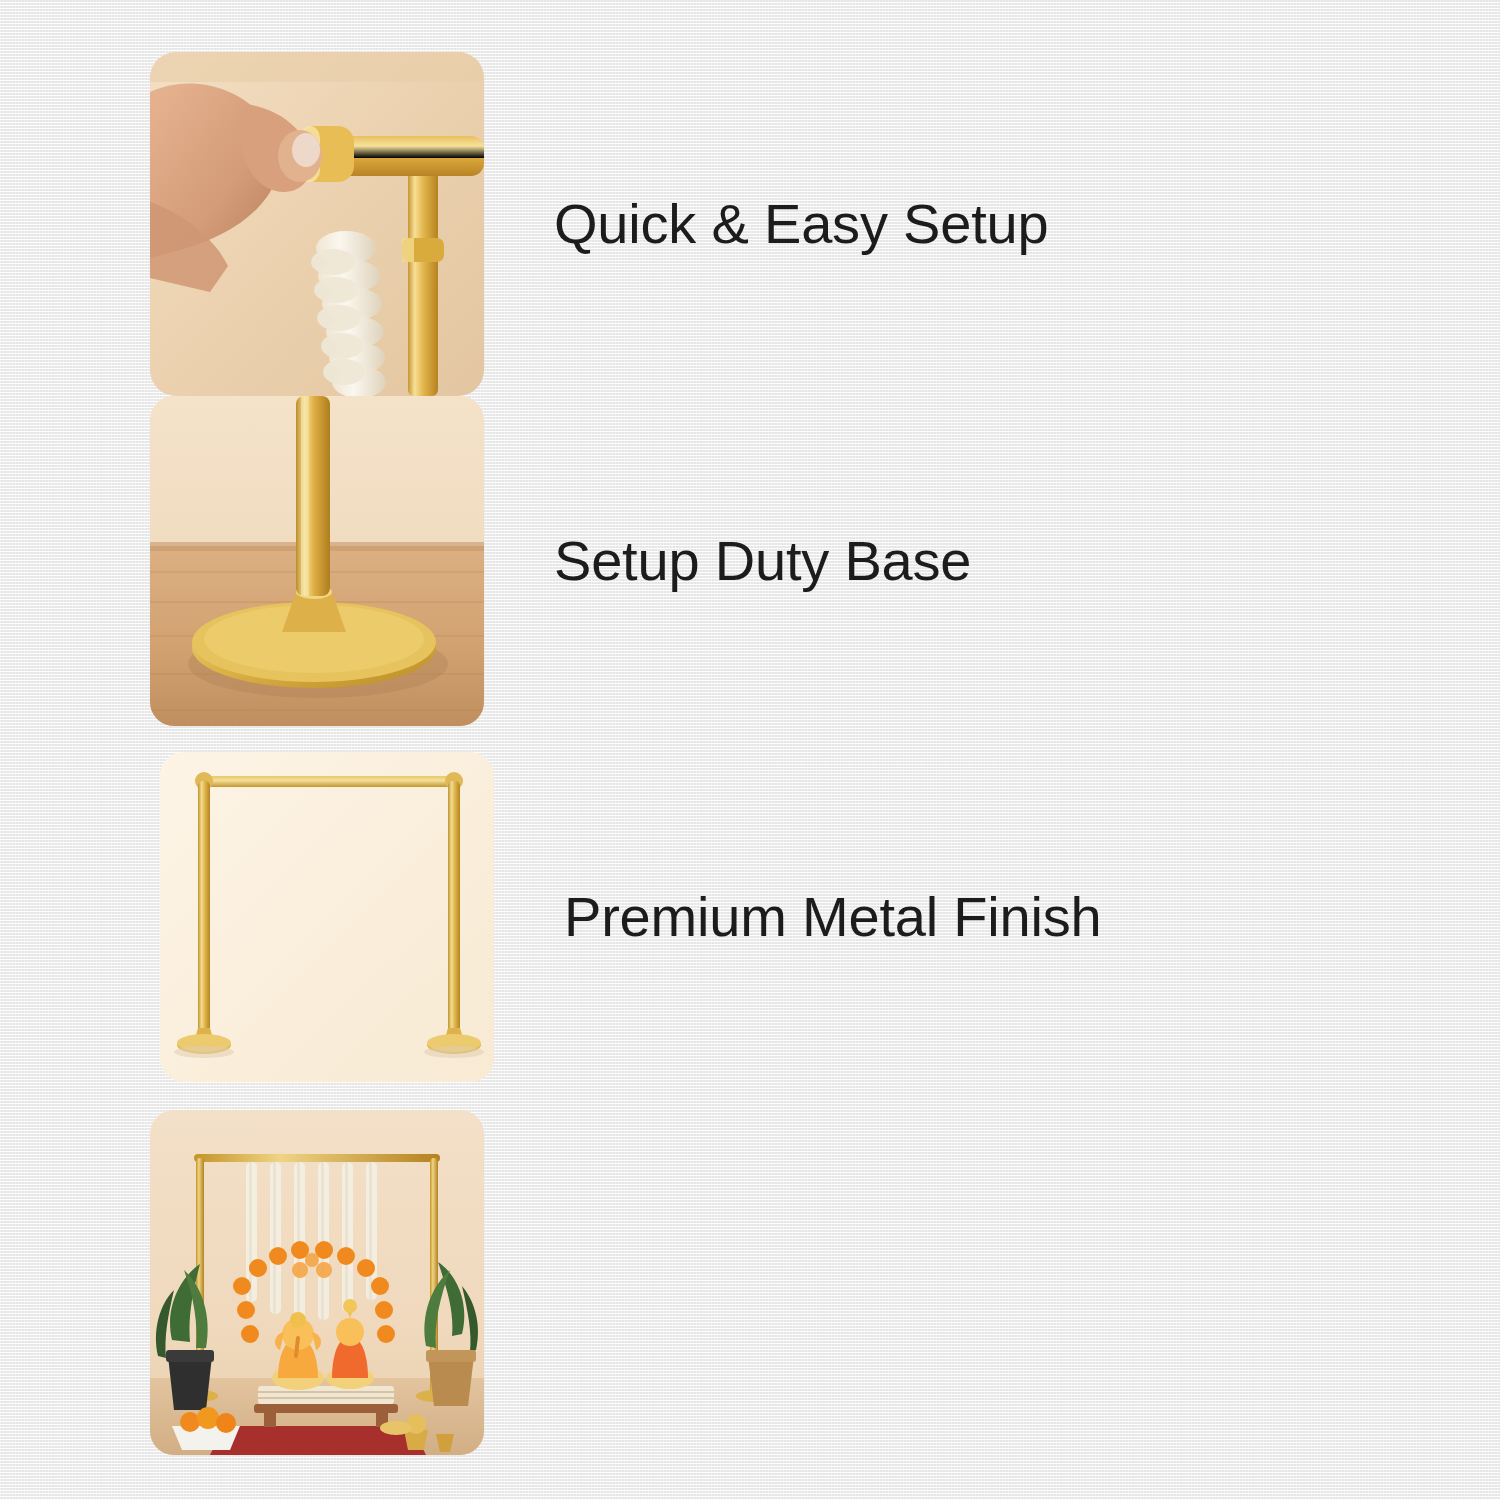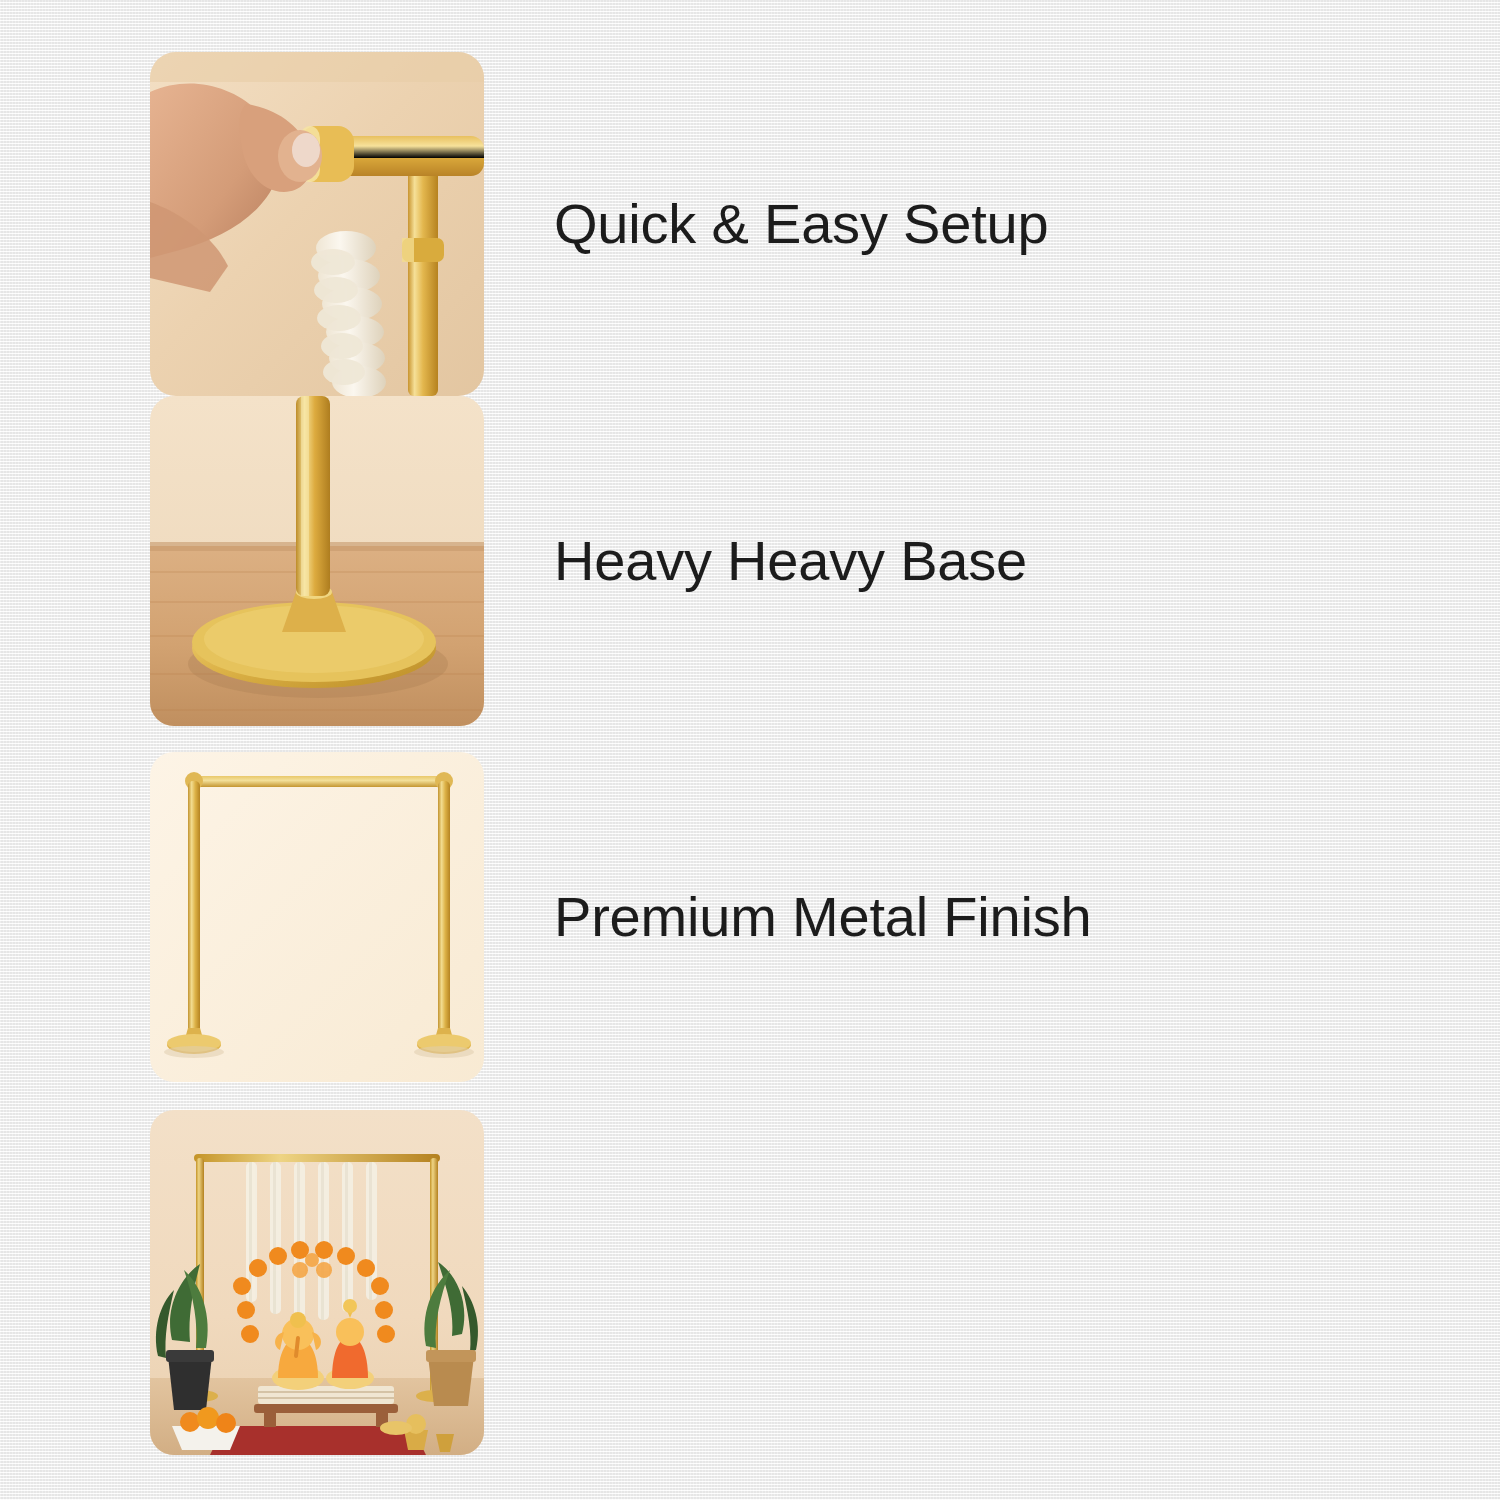"Heavy Heavy Base" div.feature-label { text: Heavy Heavy -> Setup Duty }
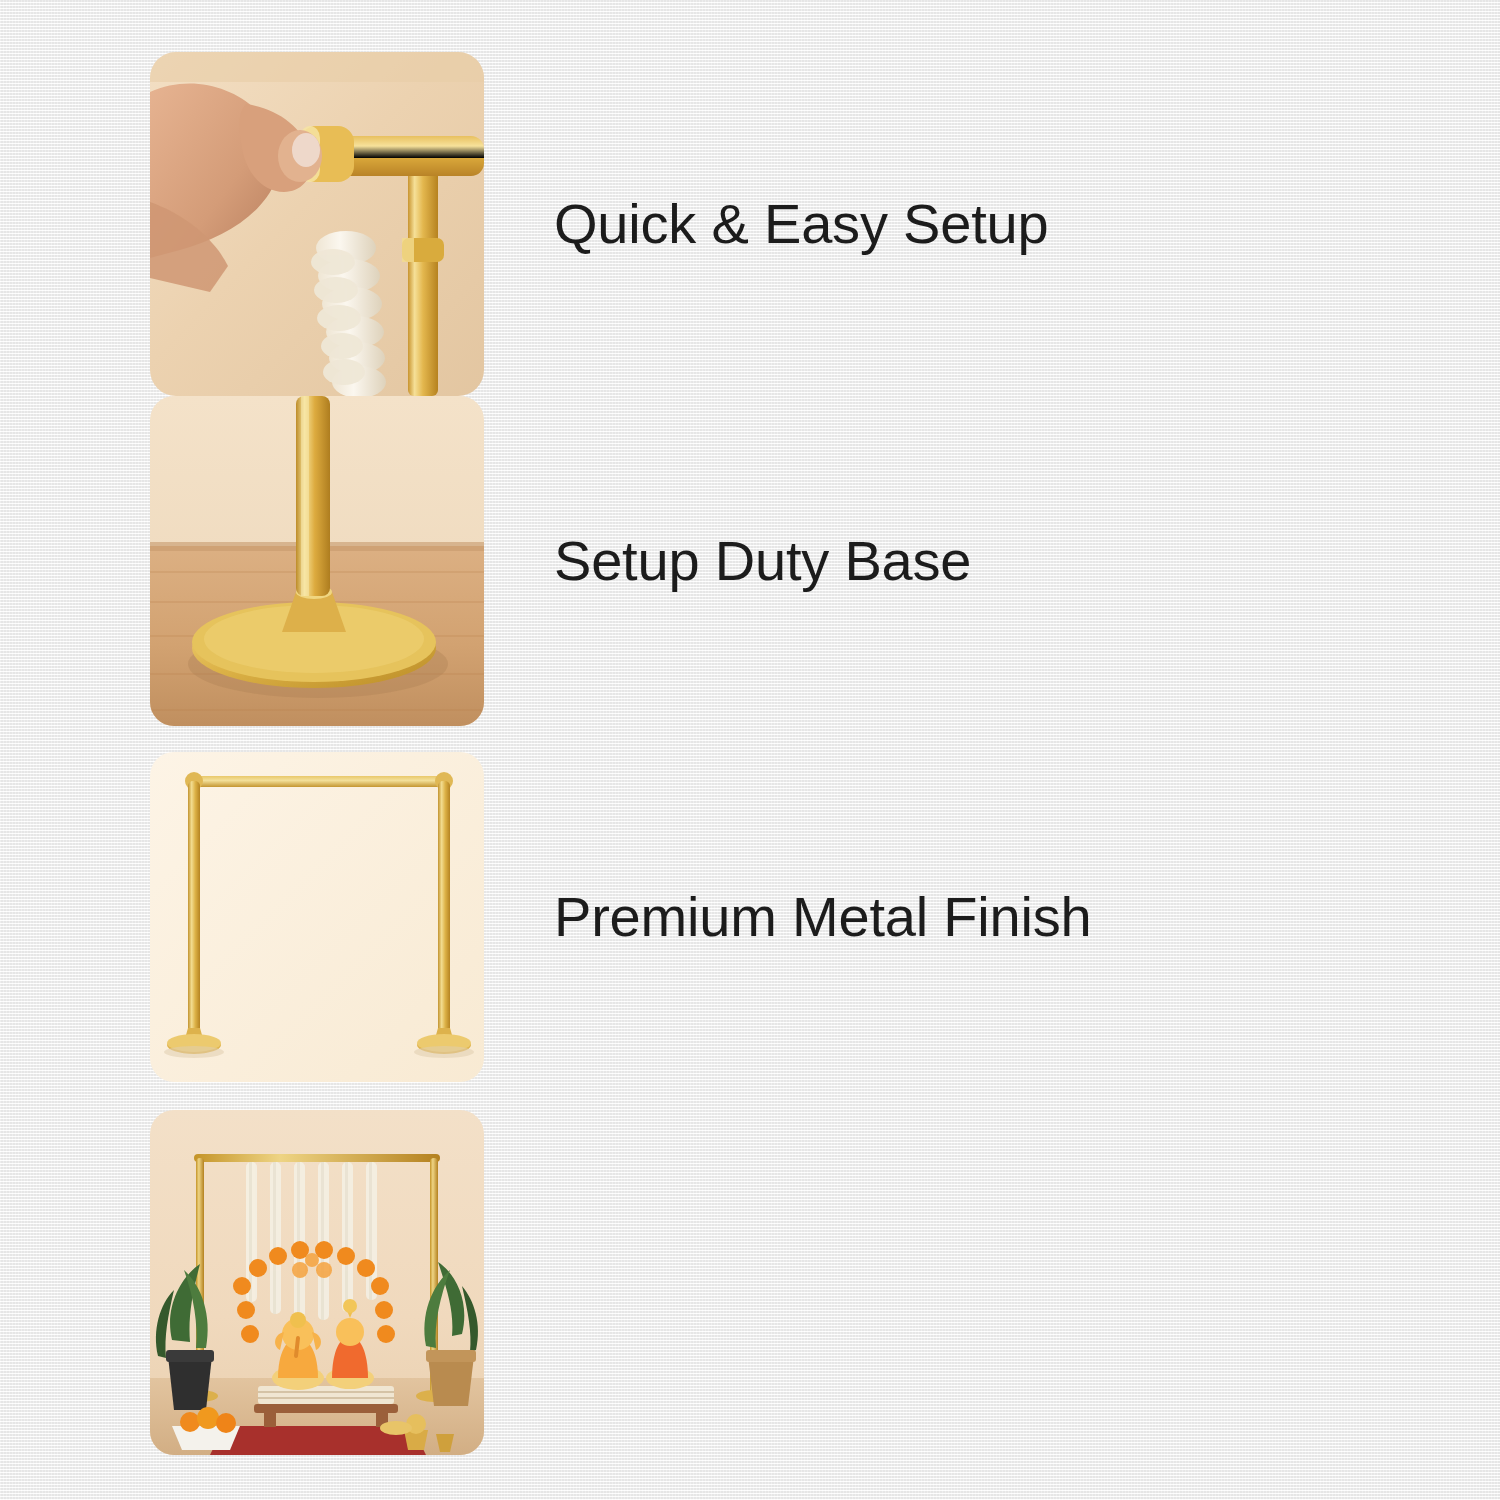"Premium Metal Finish" #row-2 { margin-left: none -> 10px }
